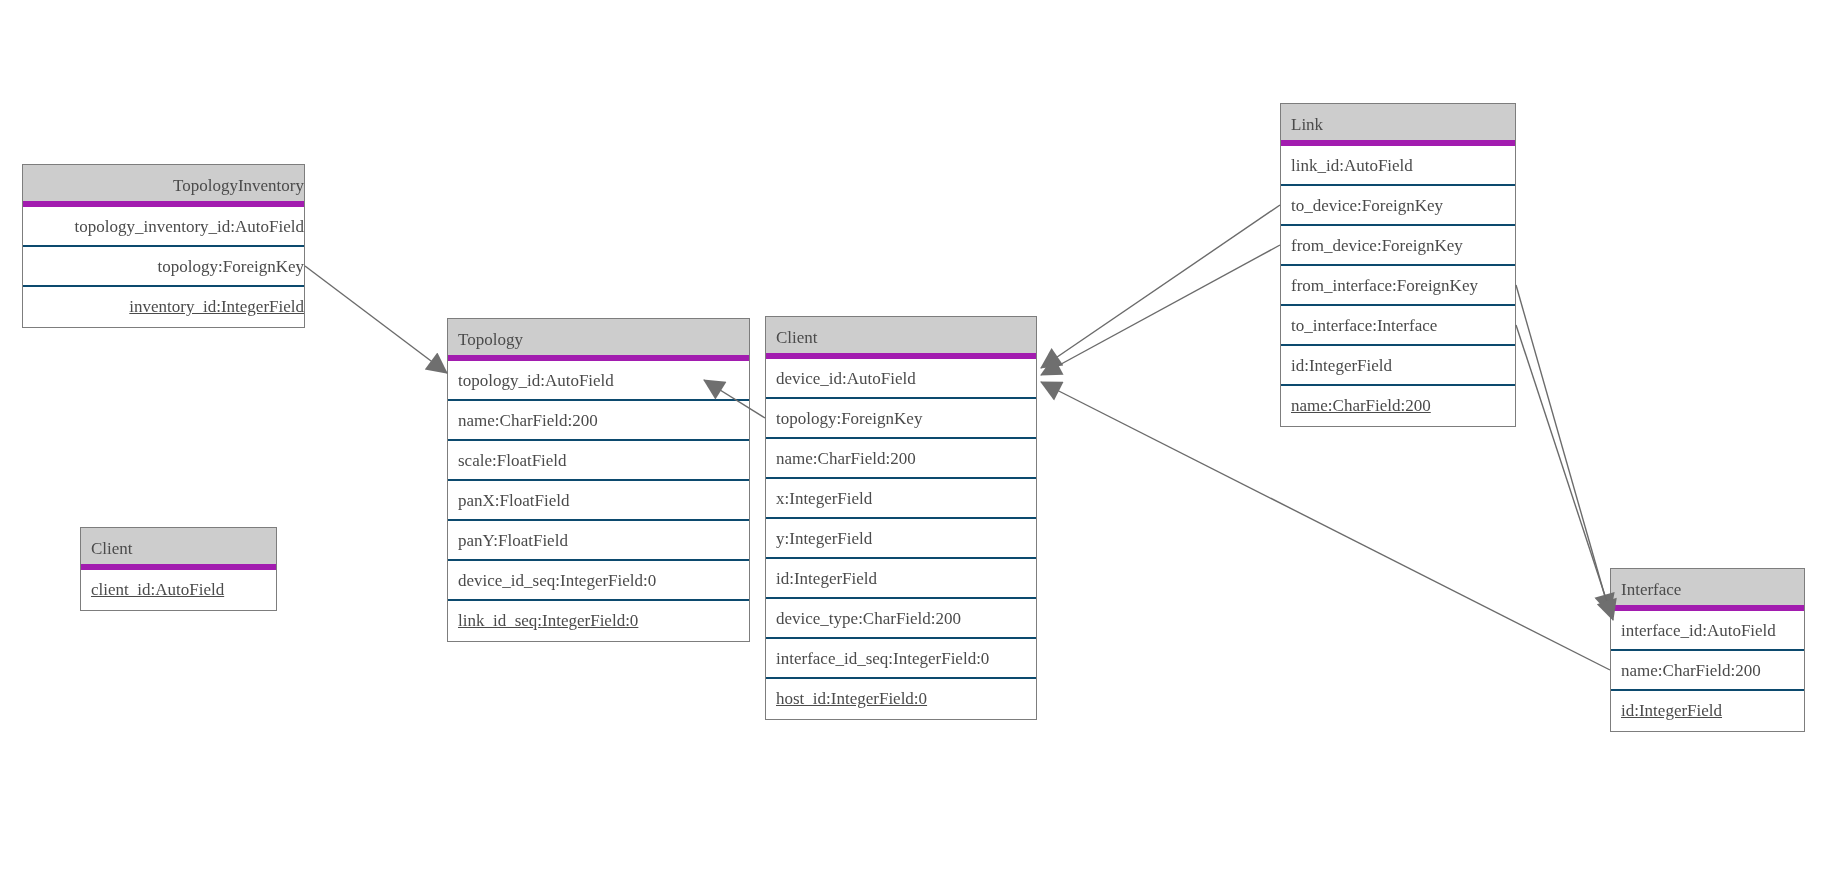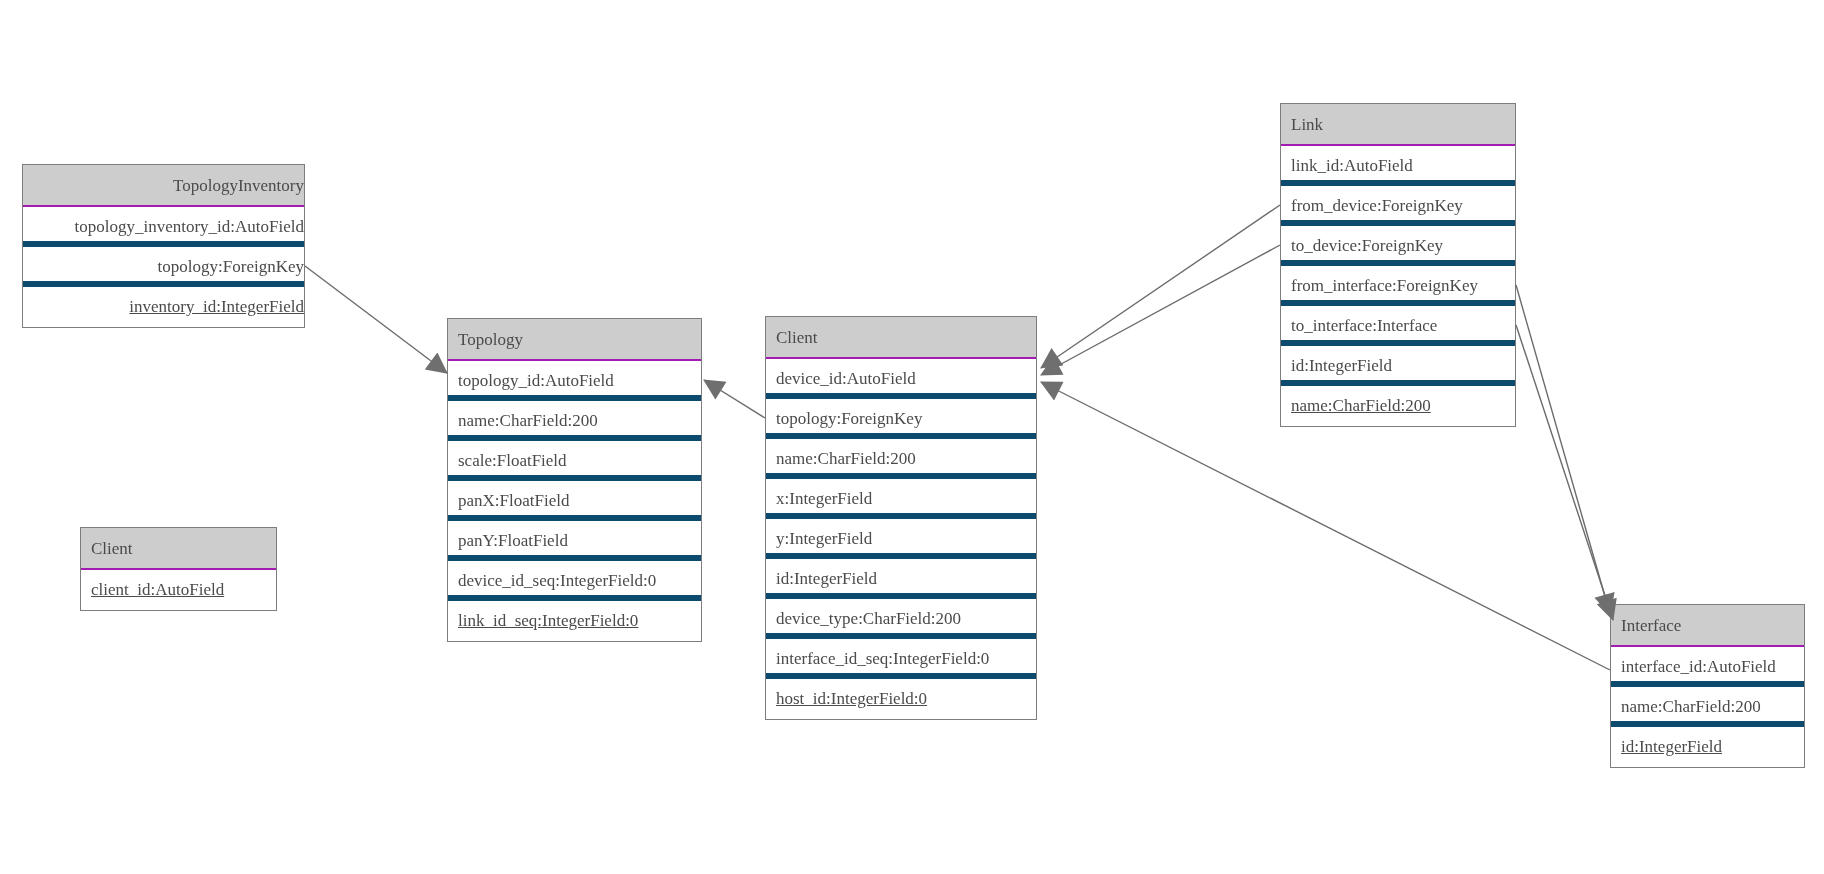"Link" .entity-header { border-bottom: 2px solid #a21caf -> 6px solid #a21caf }
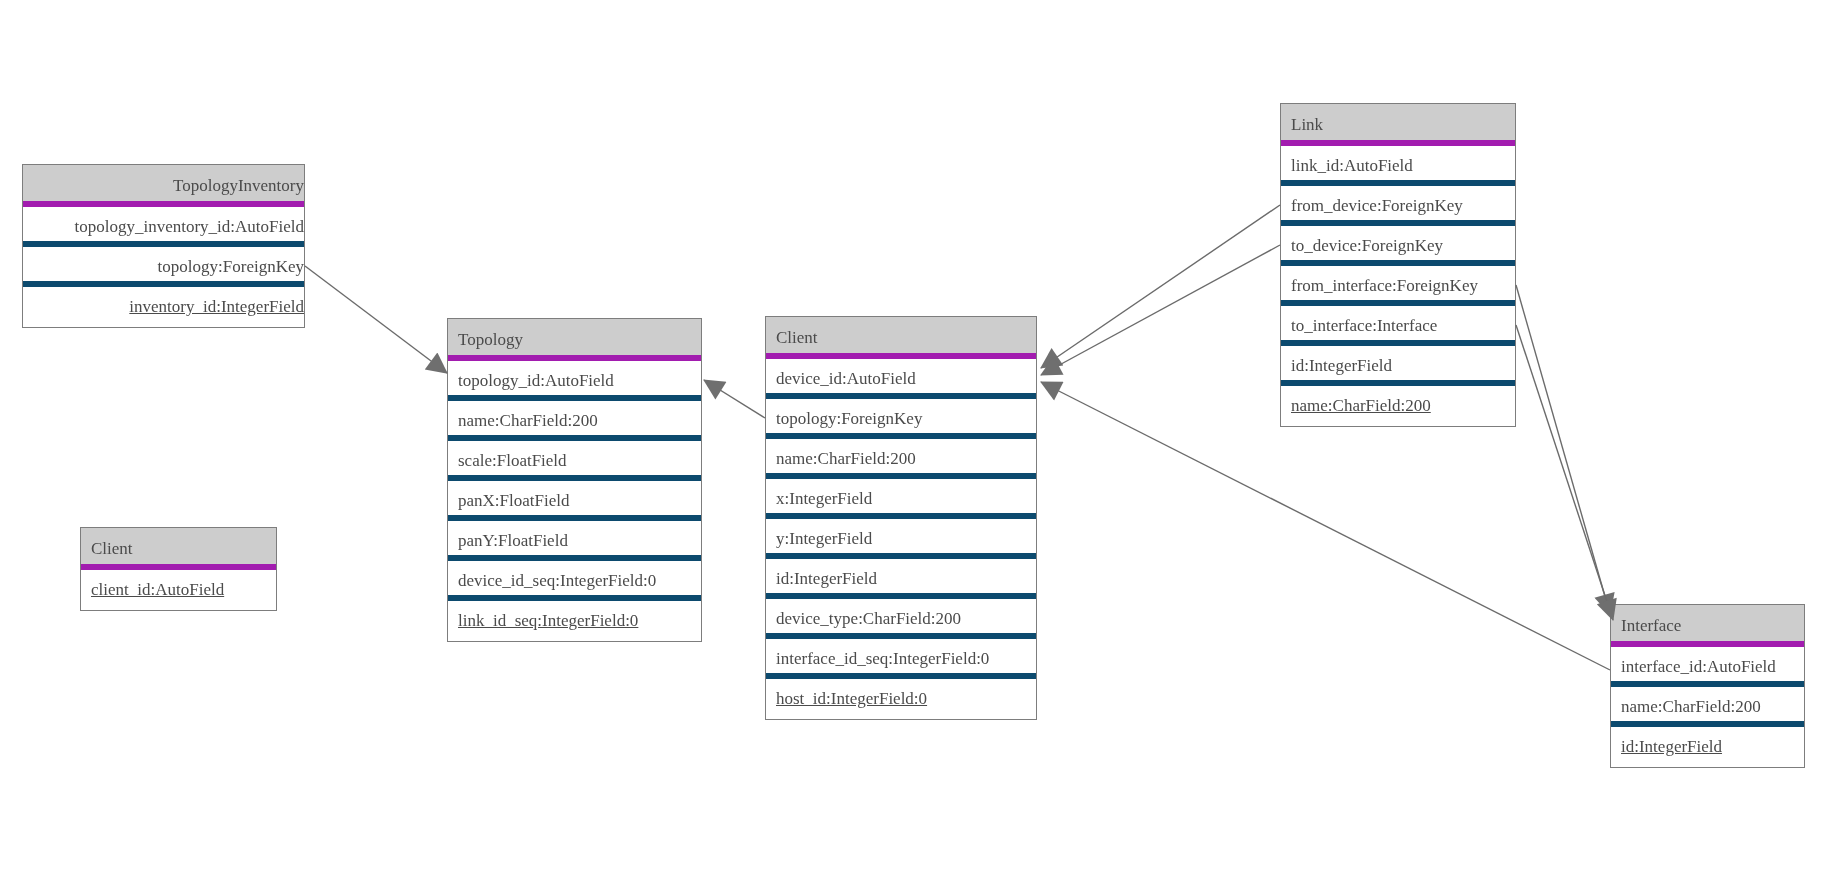"link_id:AutoField" .entity-row { border-bottom: 6px solid #0c4a6e -> 2px solid #0c4a6e }
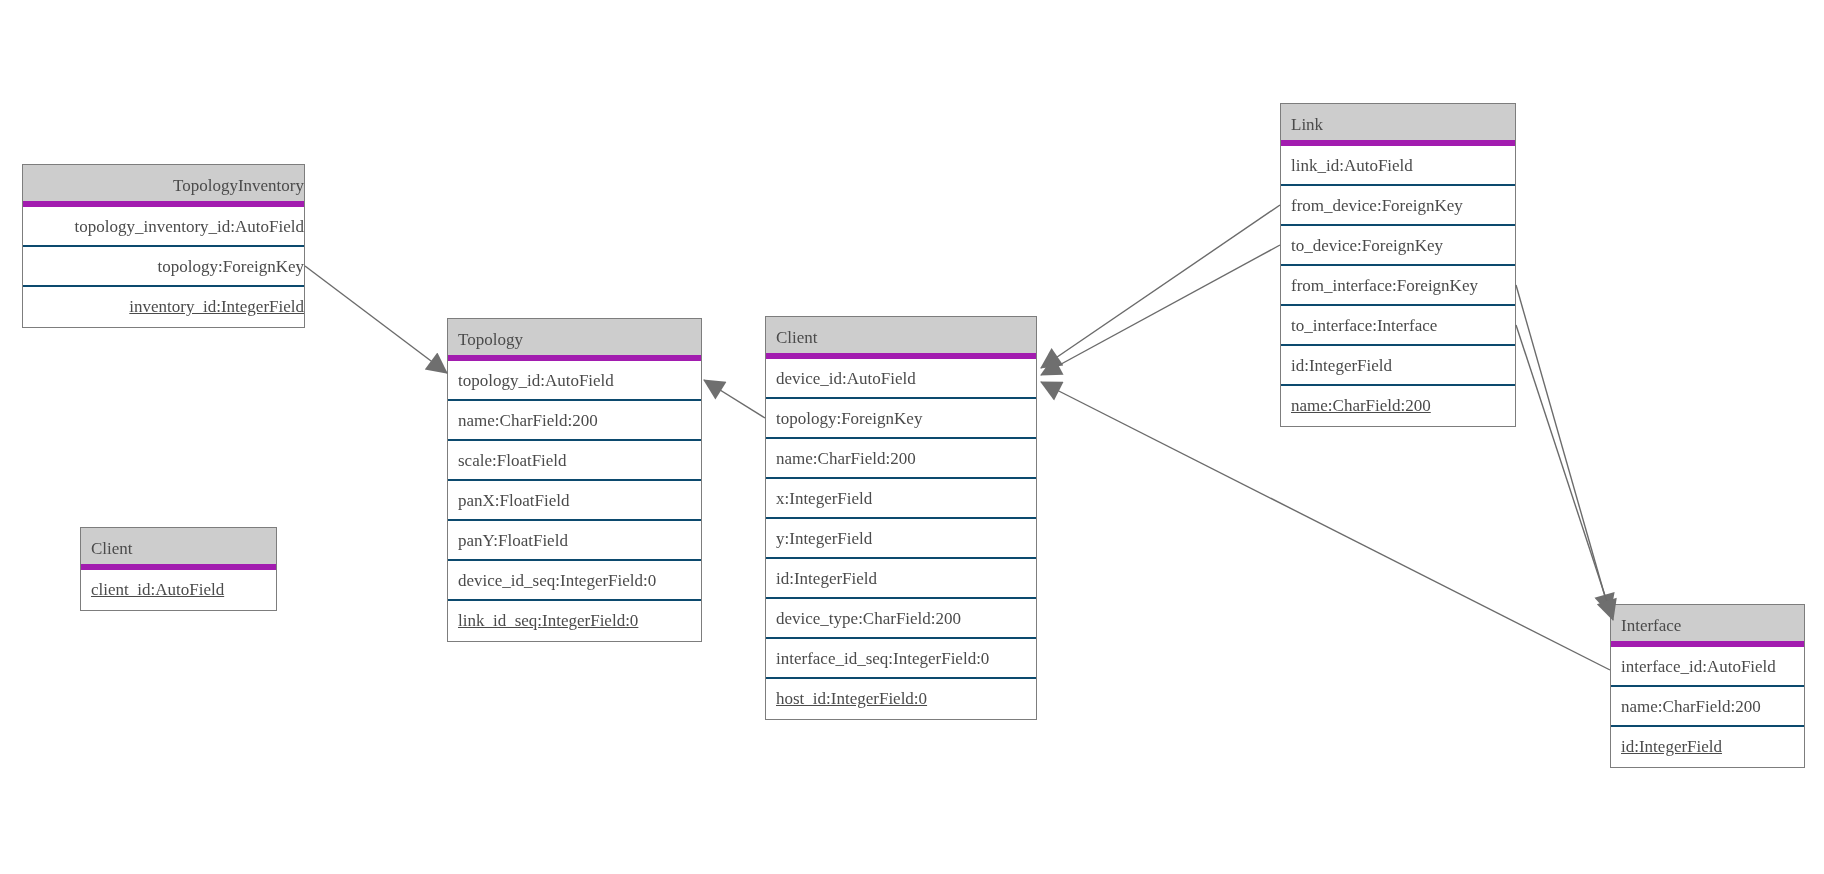"from_device:ForeignKey" div.entity-row { order: before "to_device:ForeignKey" -> after "to_device:ForeignKey" }
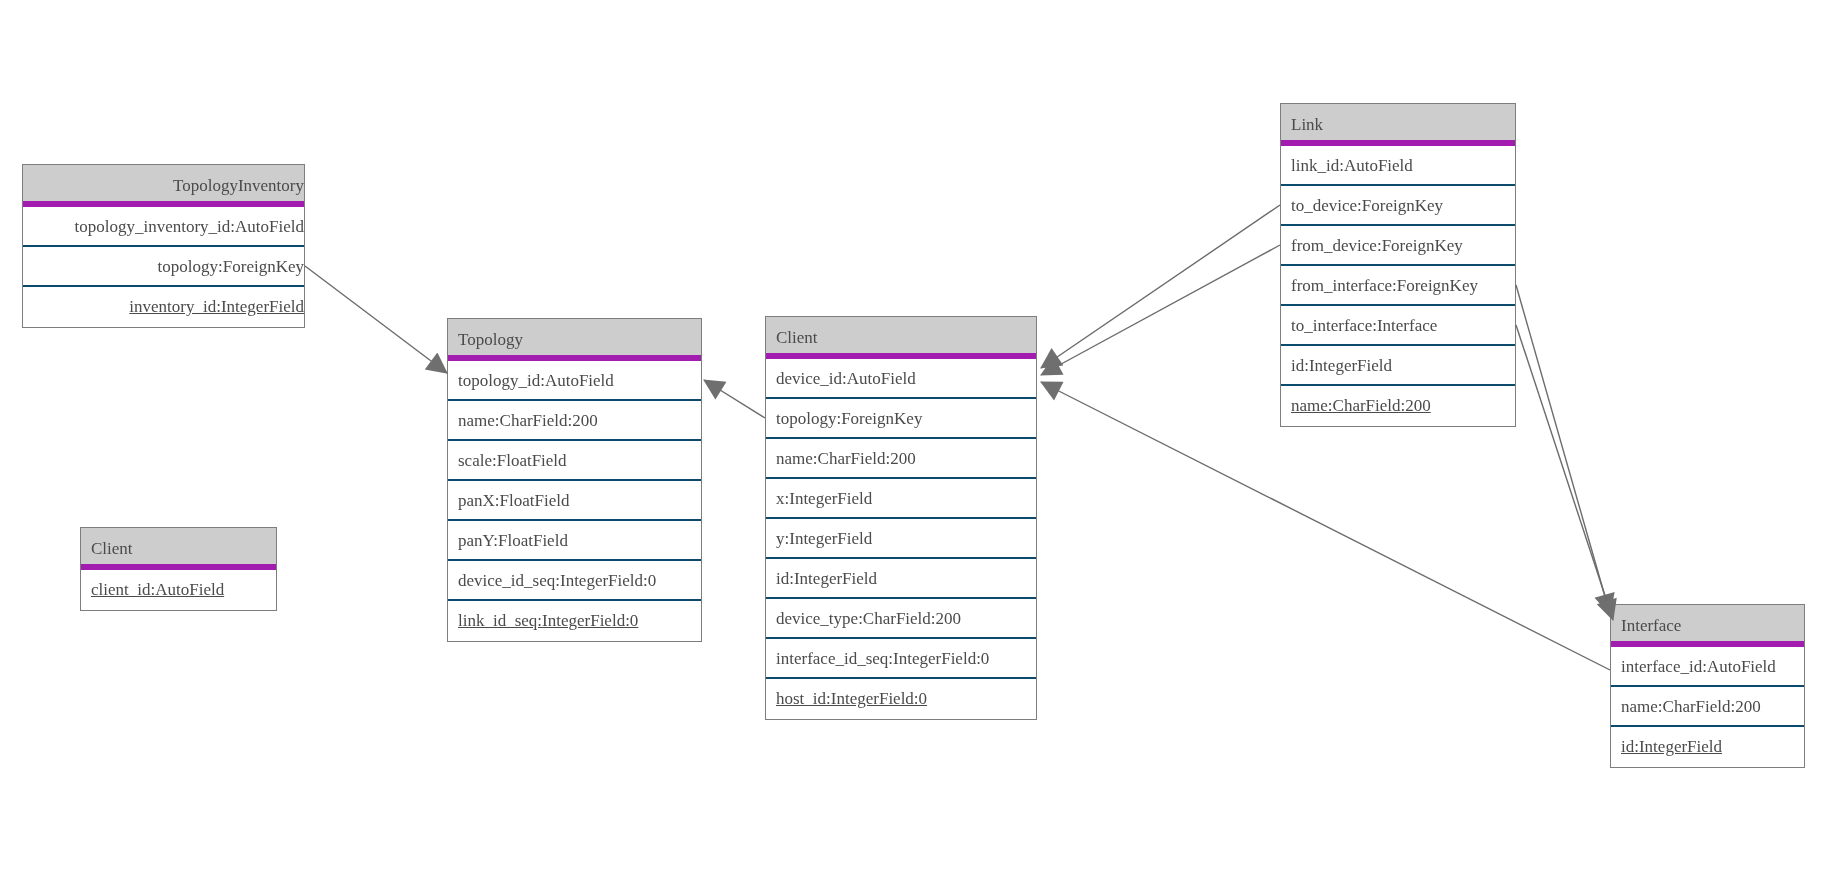"Topology" div.entity { width: 255px -> 303px }
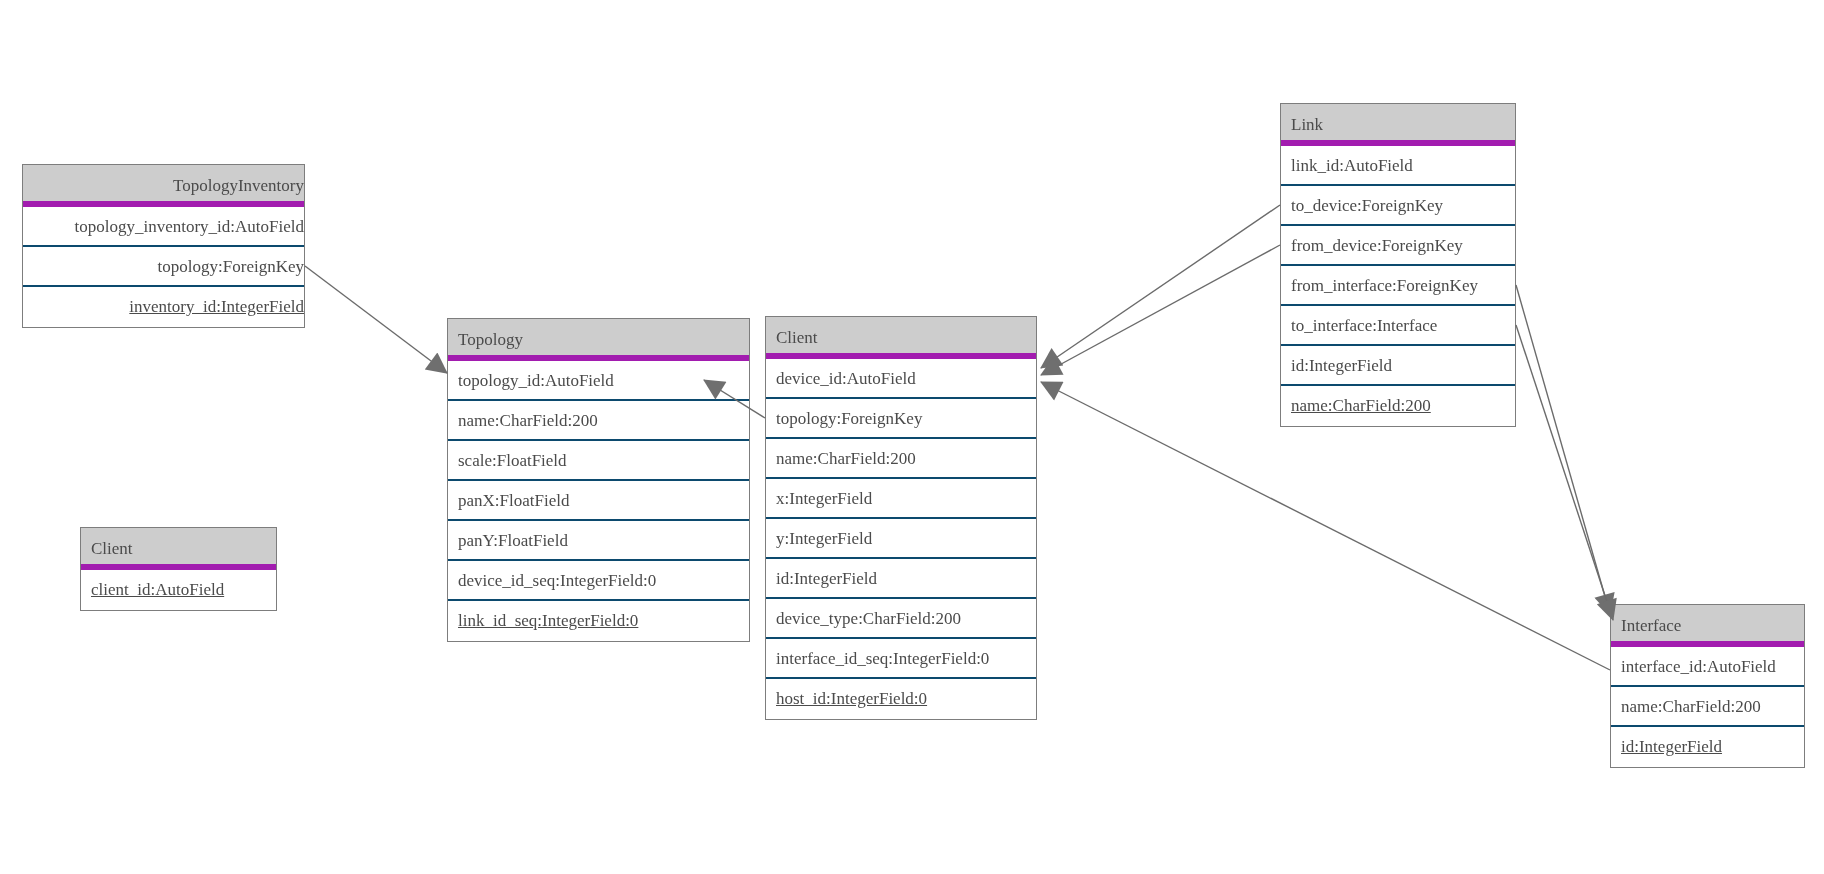"Interface" div.entity { margin-top: 36px -> none }
